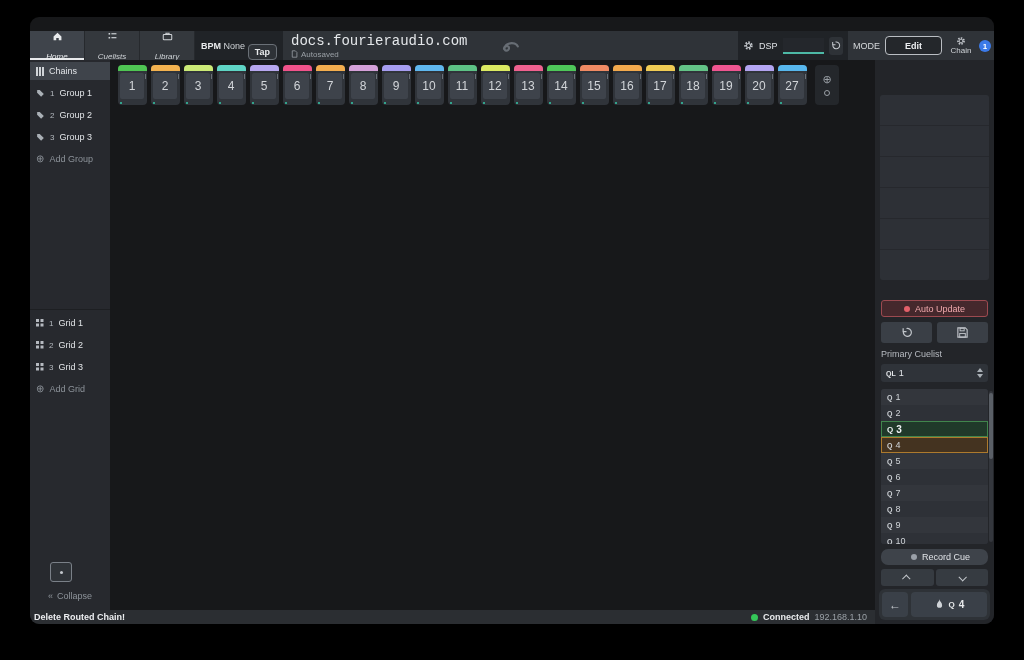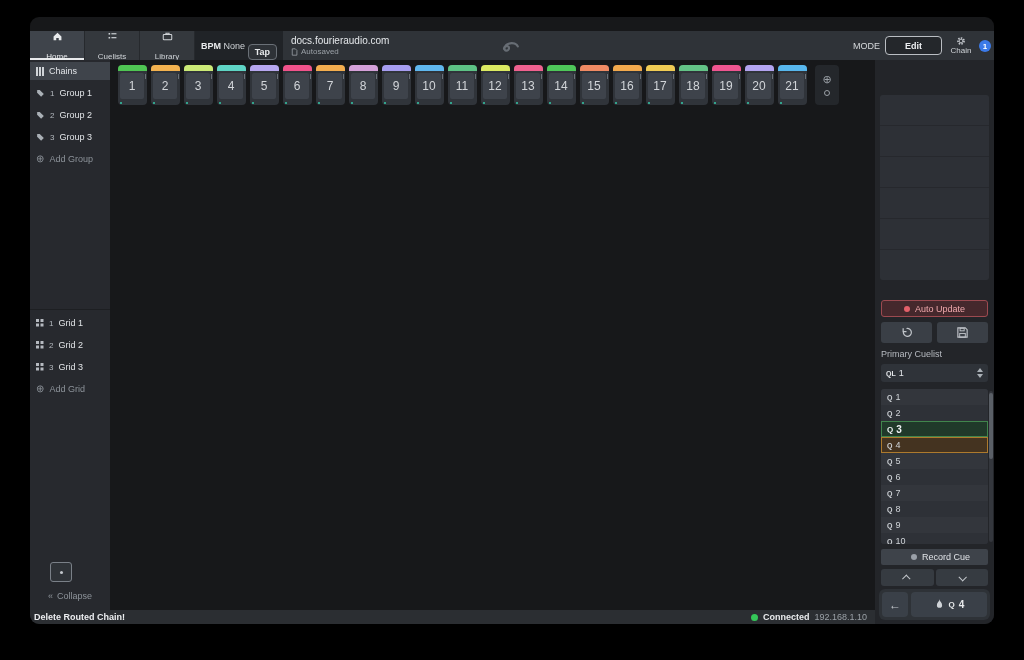"docs.fourieraudio.com" .session .domain { font-family: none -> Liberation Mono, monospace; font-size: 10px -> 14px }
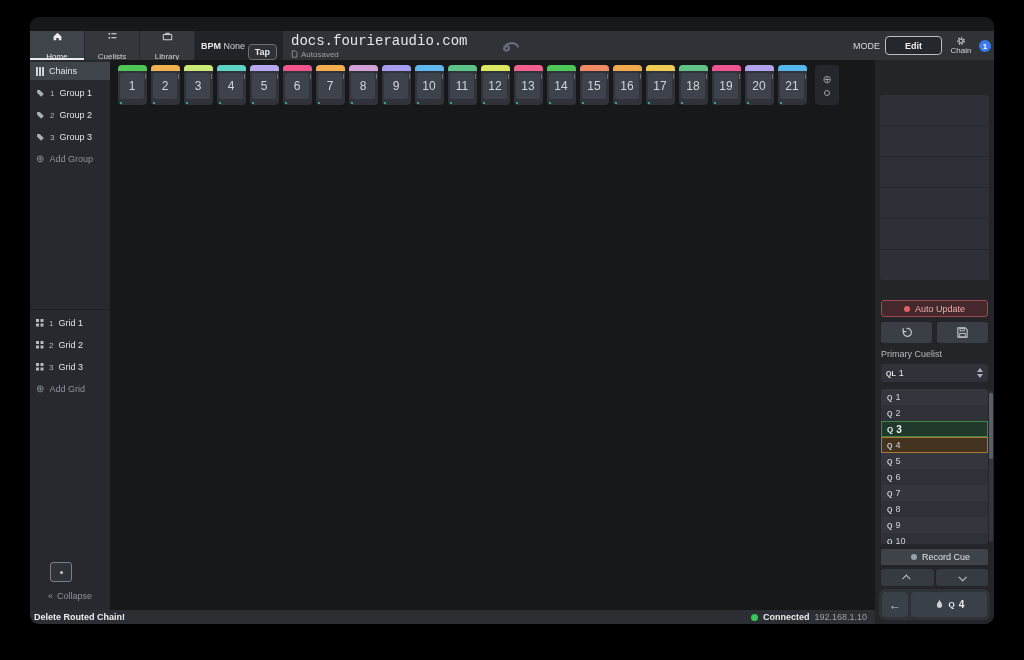"DSP" div.dsp-group { html: none -> <div> <span> <svg> <circle></circle> <circle></circle> </svg> </span> <span>DSP</span> <span></span> <span> <svg> <path></path> <path></path> </svg> </span> </div> }
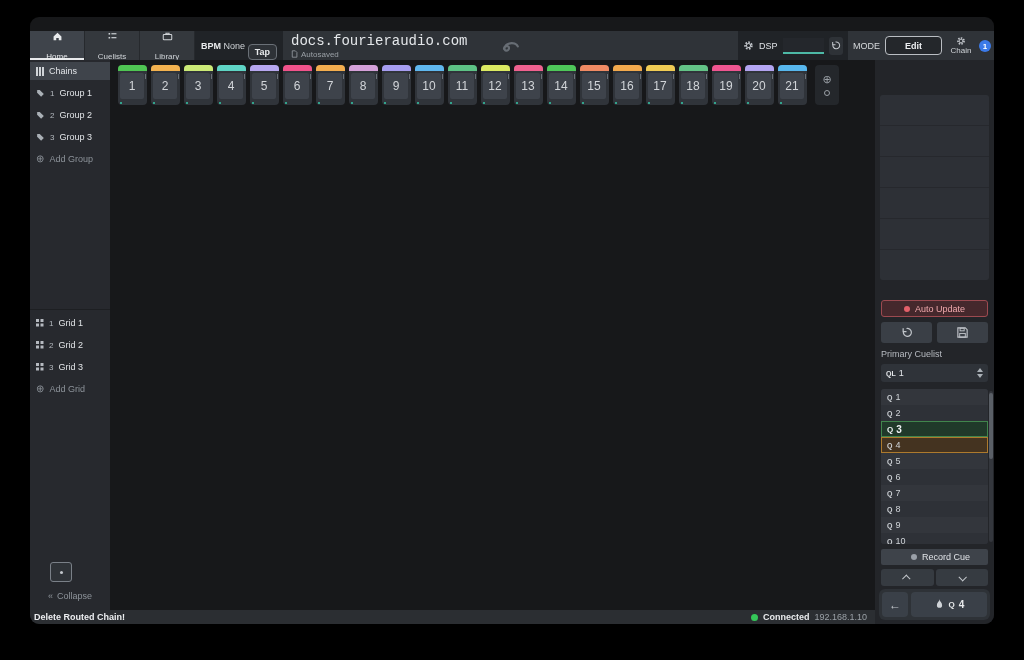"Home" .tab { font-style: none -> italic }
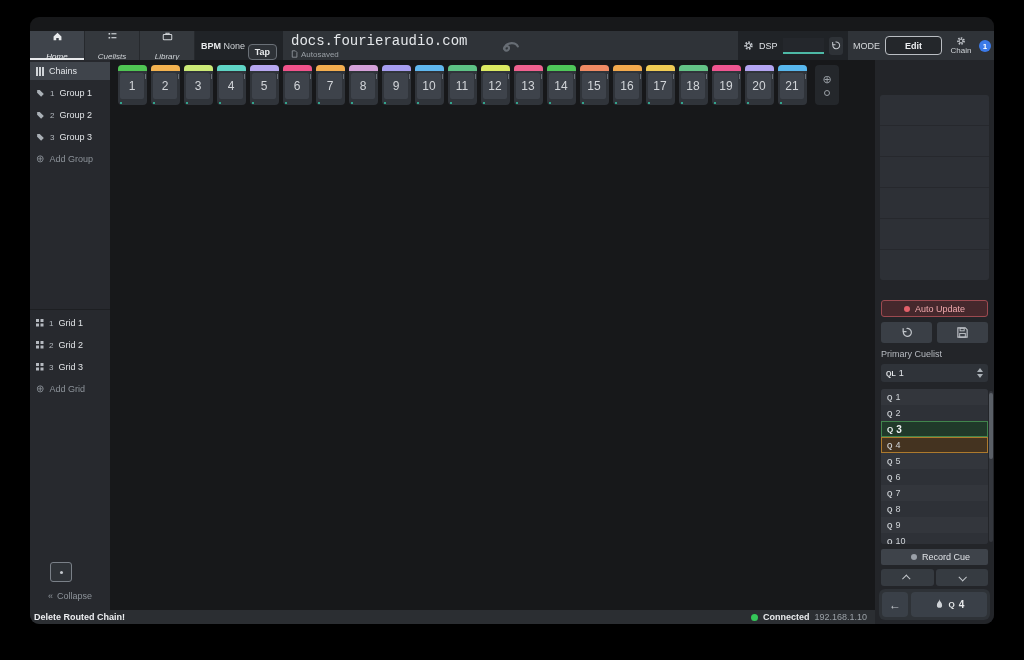"21" span.numbox { text: 21 -> 27 }
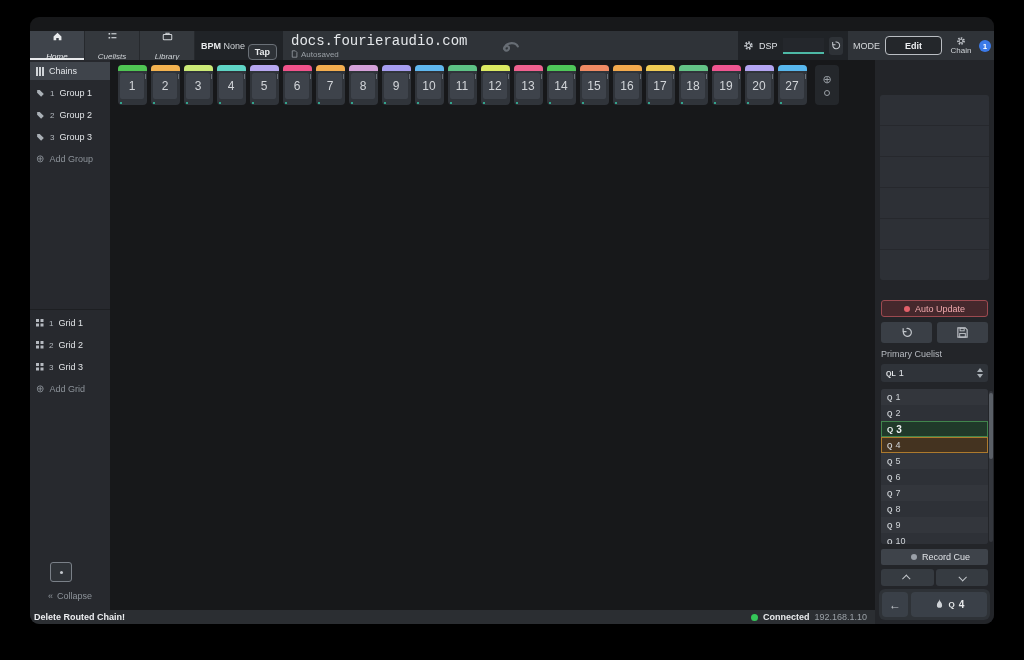"Record Cue" .record-btn { border-radius: 2px -> 7px }
